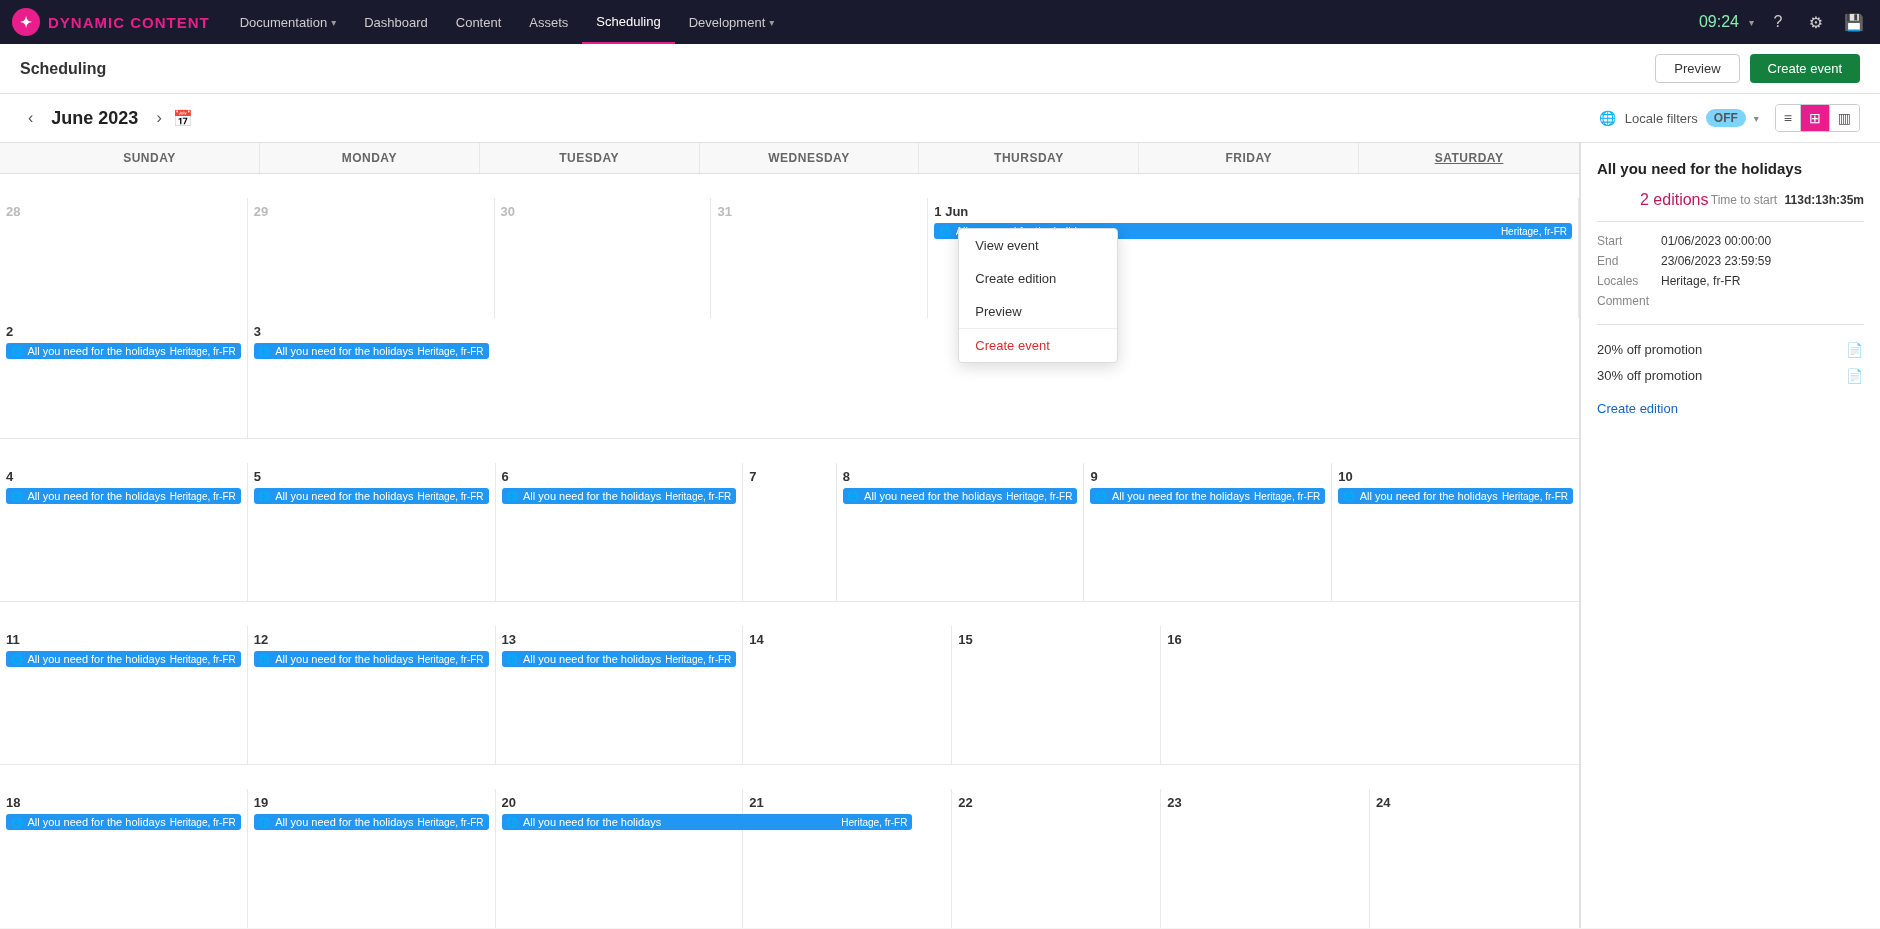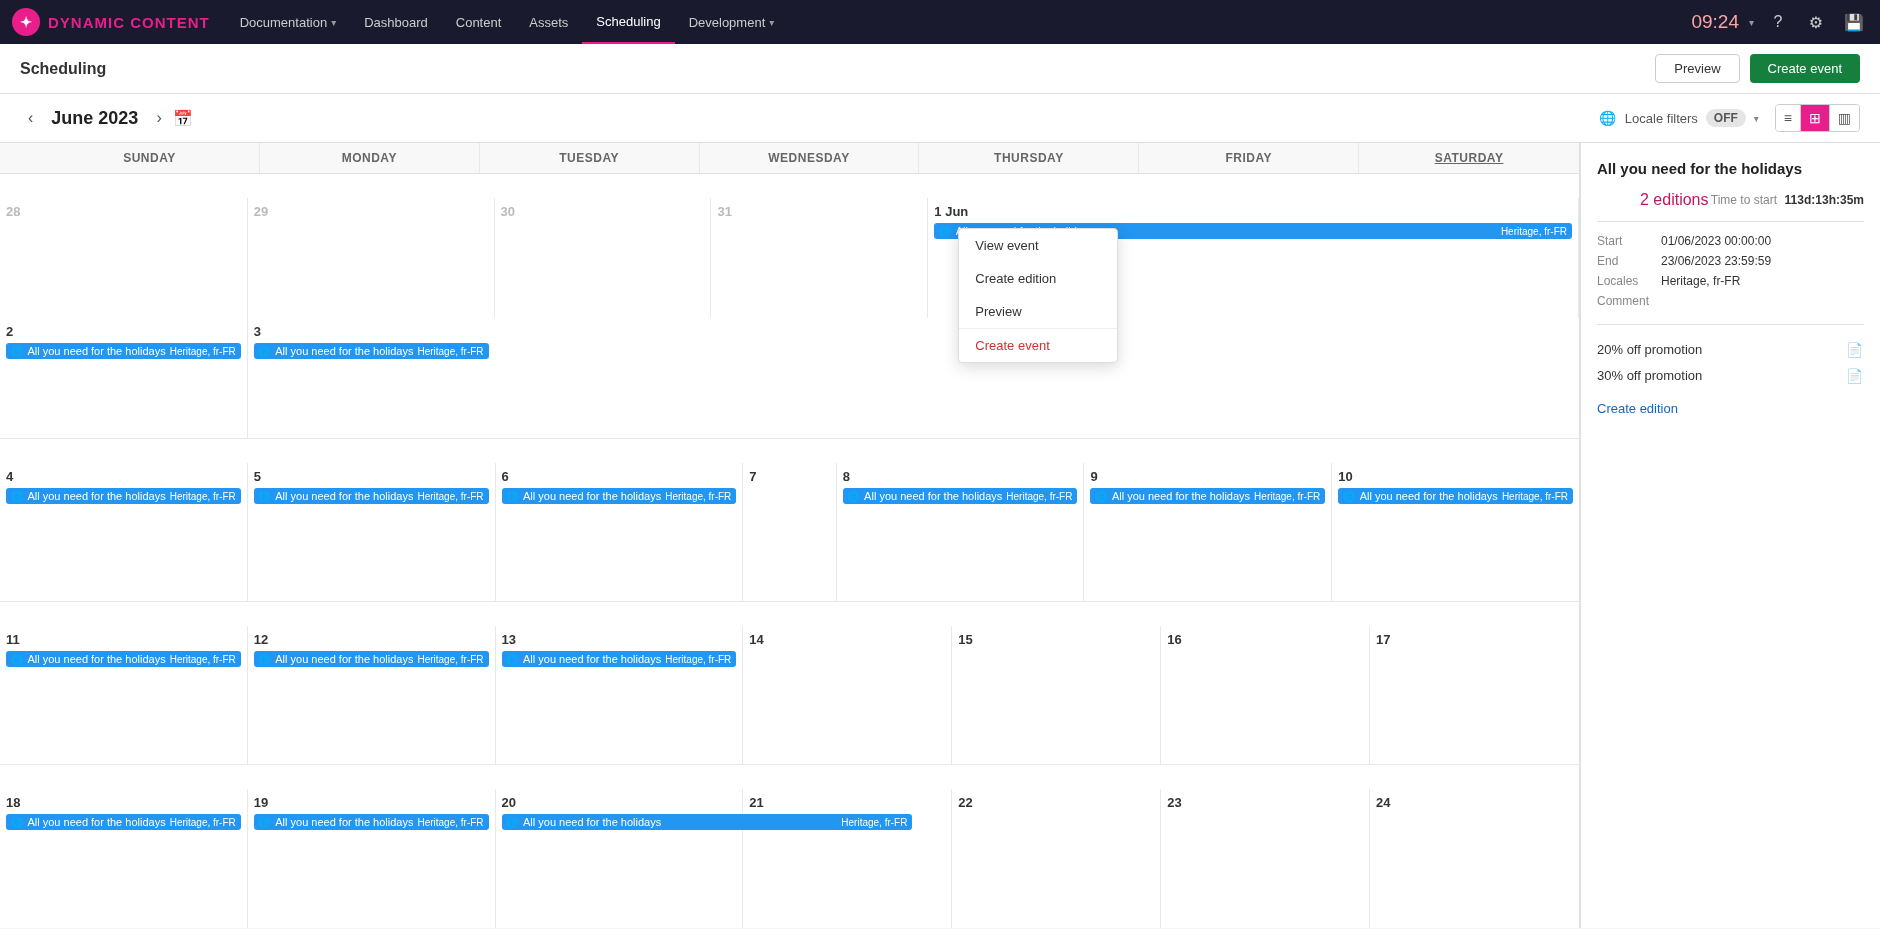"09:24" .nav-time { color: #fca5a5 -> #86efac; font-size: 19px -> 16px }
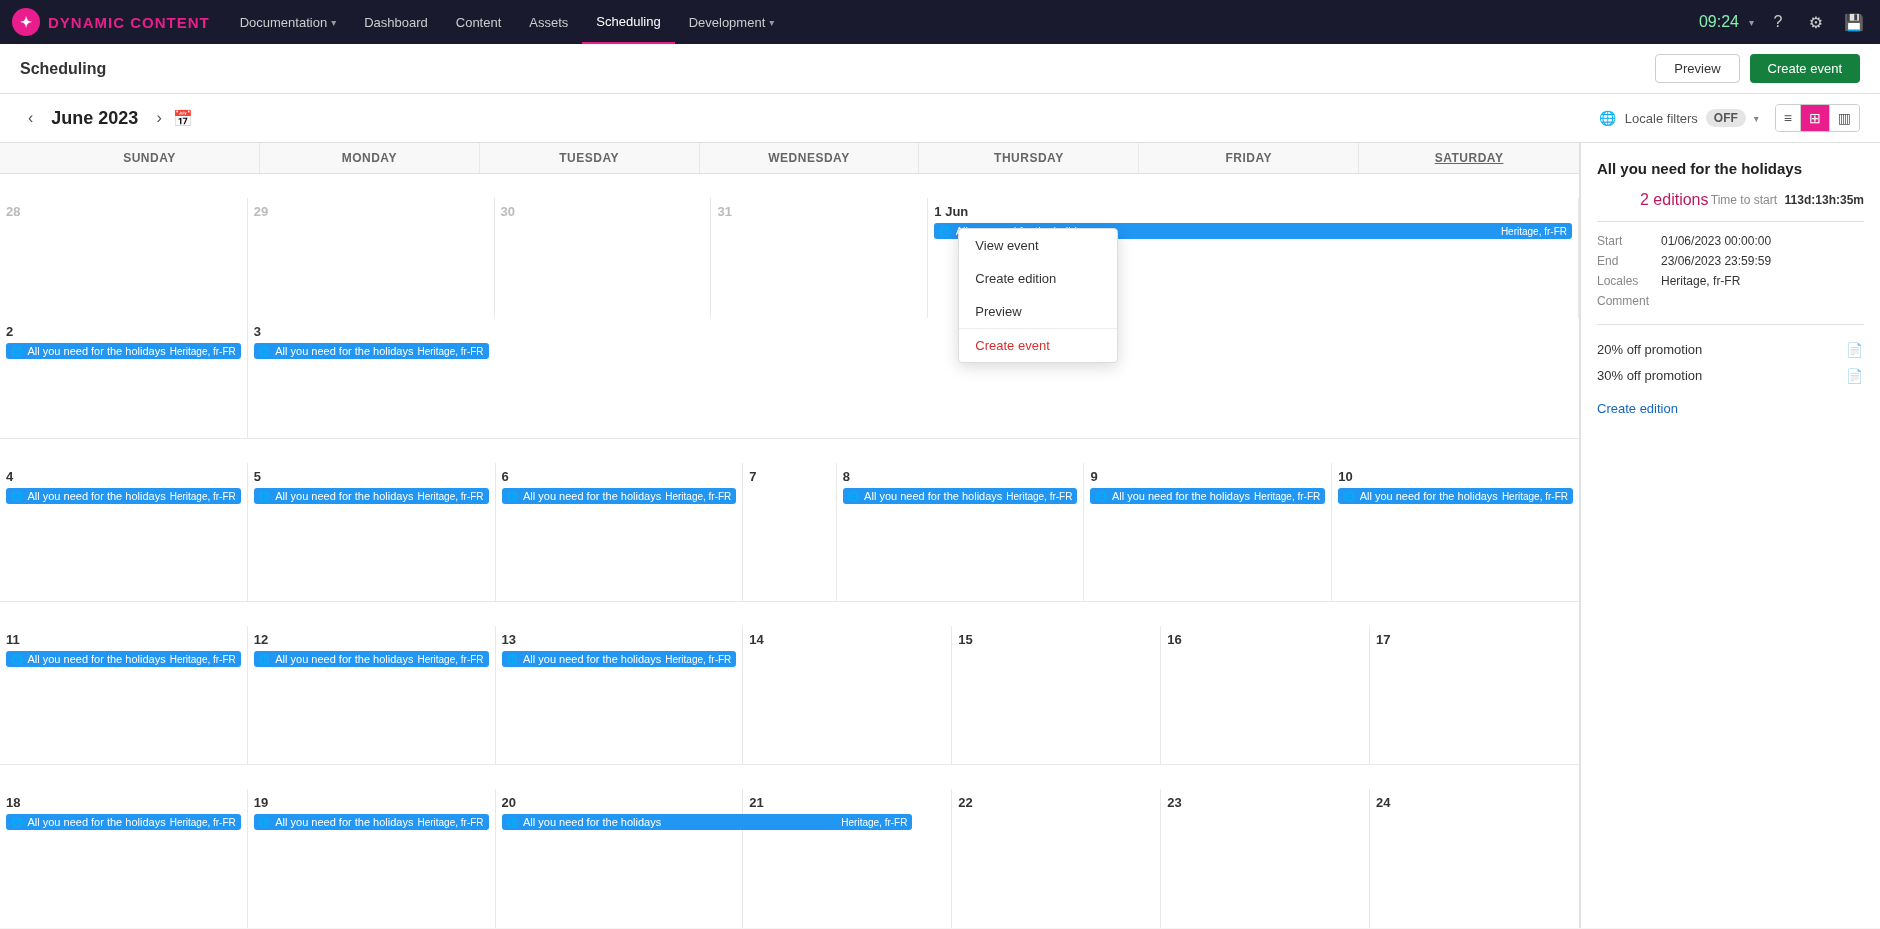"OFF" .locale-off { background: #e5e5e5 -> #7dd3fc }
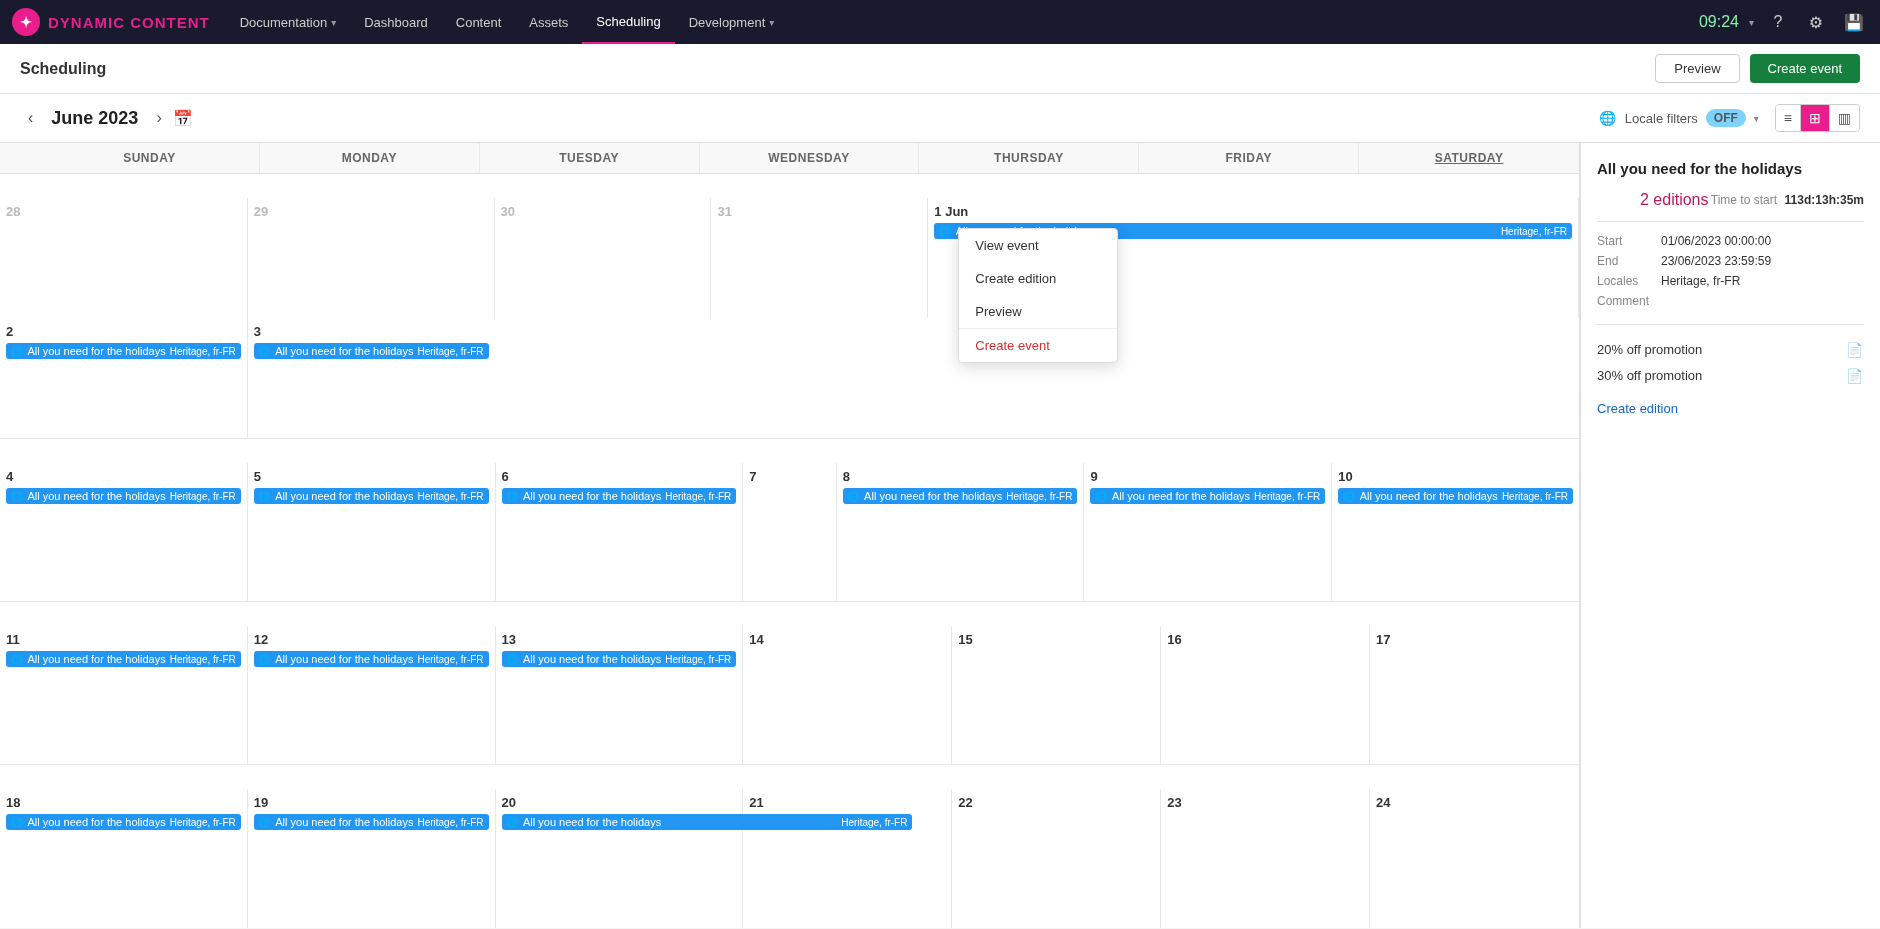"17" div.cal-cell { html: <div> <div>17</div> </div> -> none }
